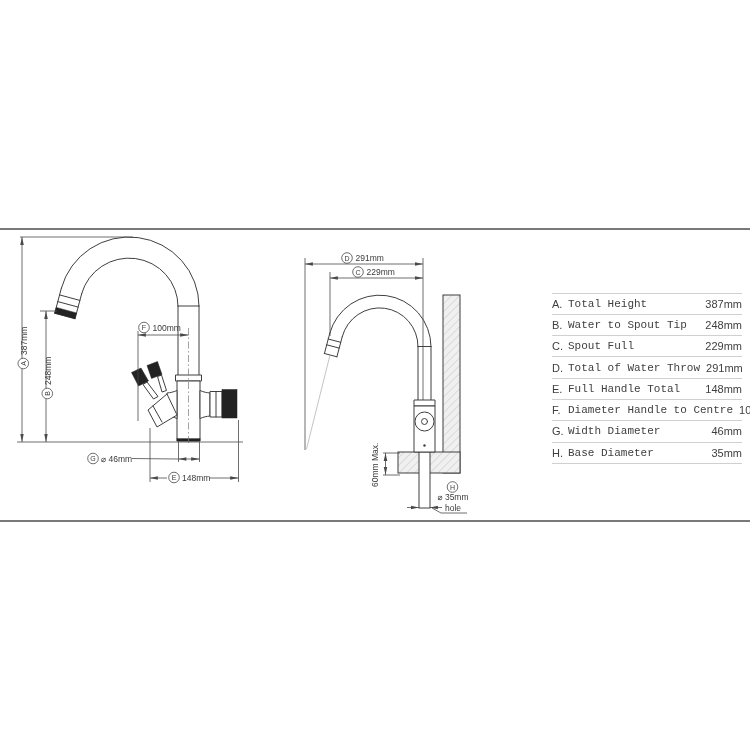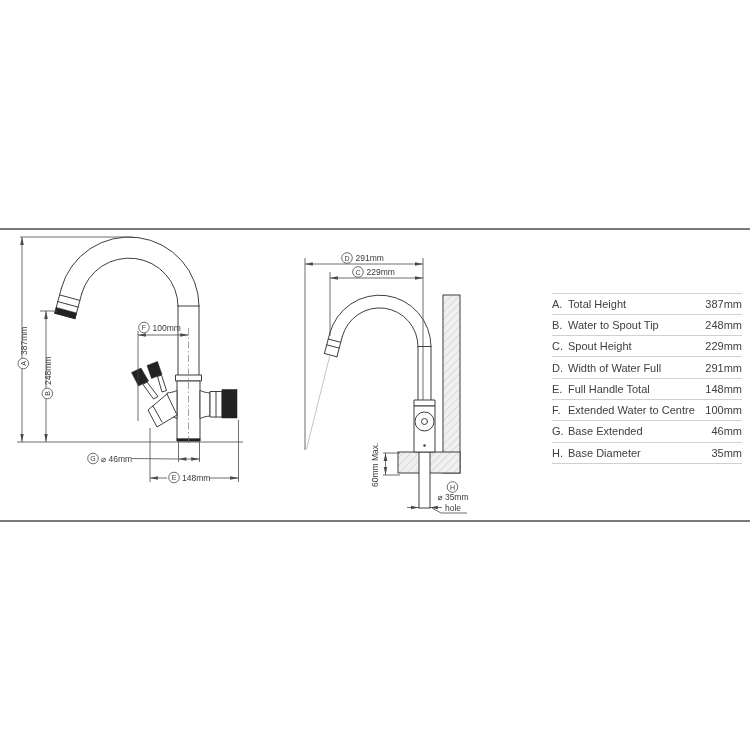"Total Height" .spec-label { font-family: none -> Liberation Mono, monospace }
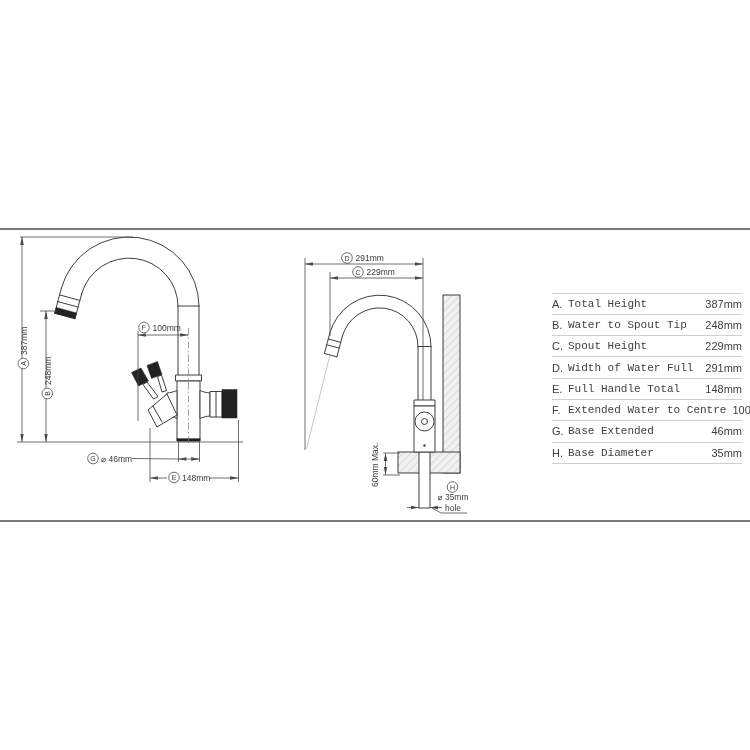"Spout Height" span.spec-label { text: Height -> Full }
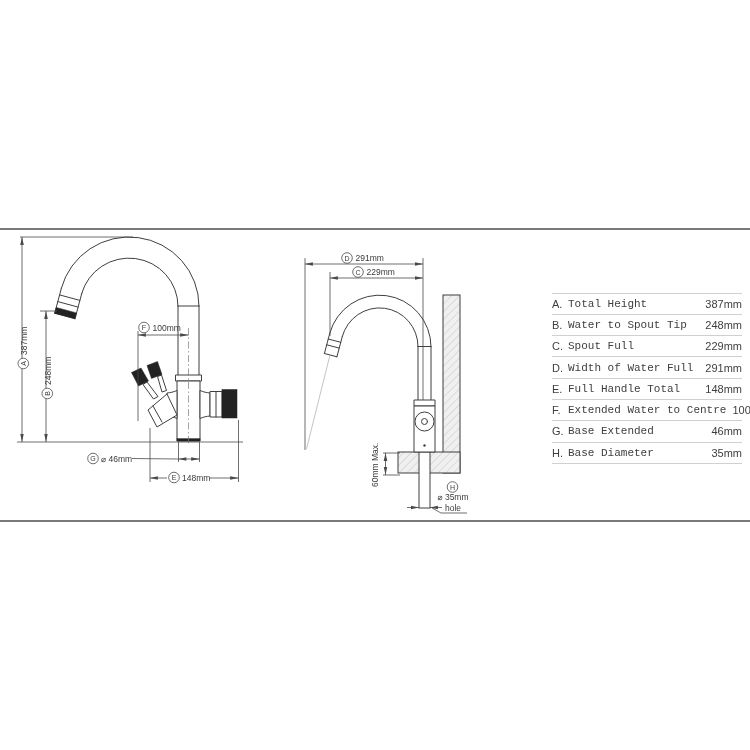"Width of Water Full" span.spec-label { text: Width of Water Full -> Total of Water Throw }
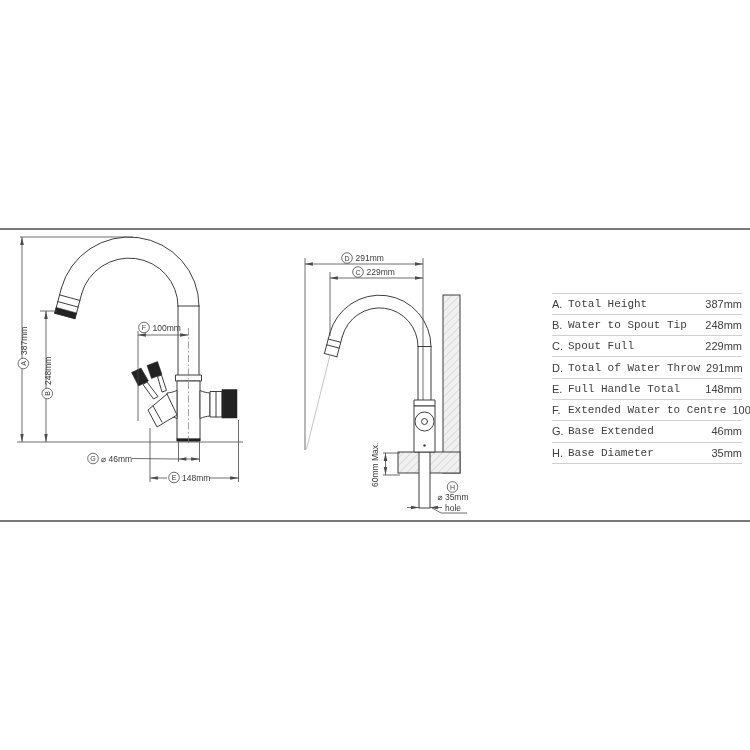"Extended Water to Centre" span.spec-label { text: Extended Water -> Diameter Handle }
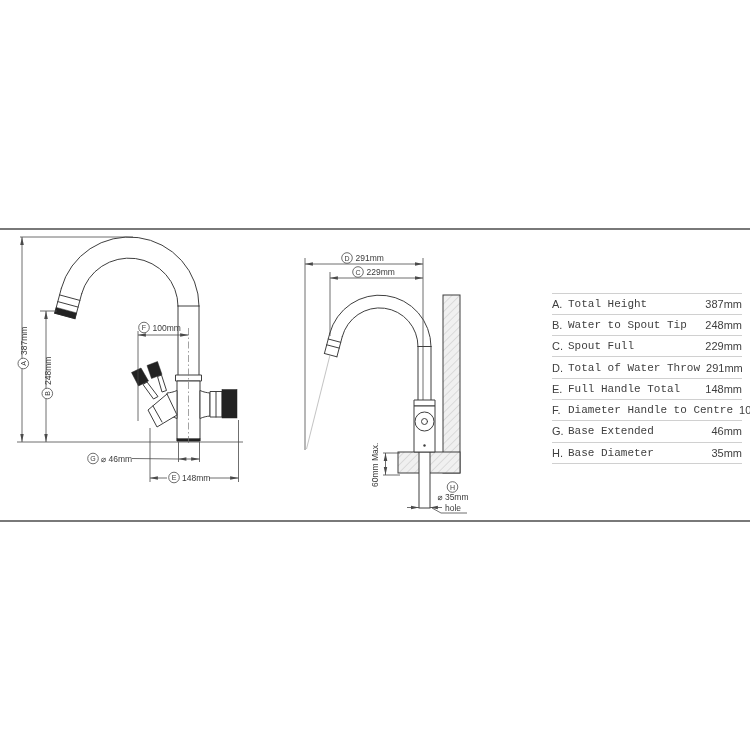"Base Extended" span.spec-label { text: Base Extended -> Width Diameter }
